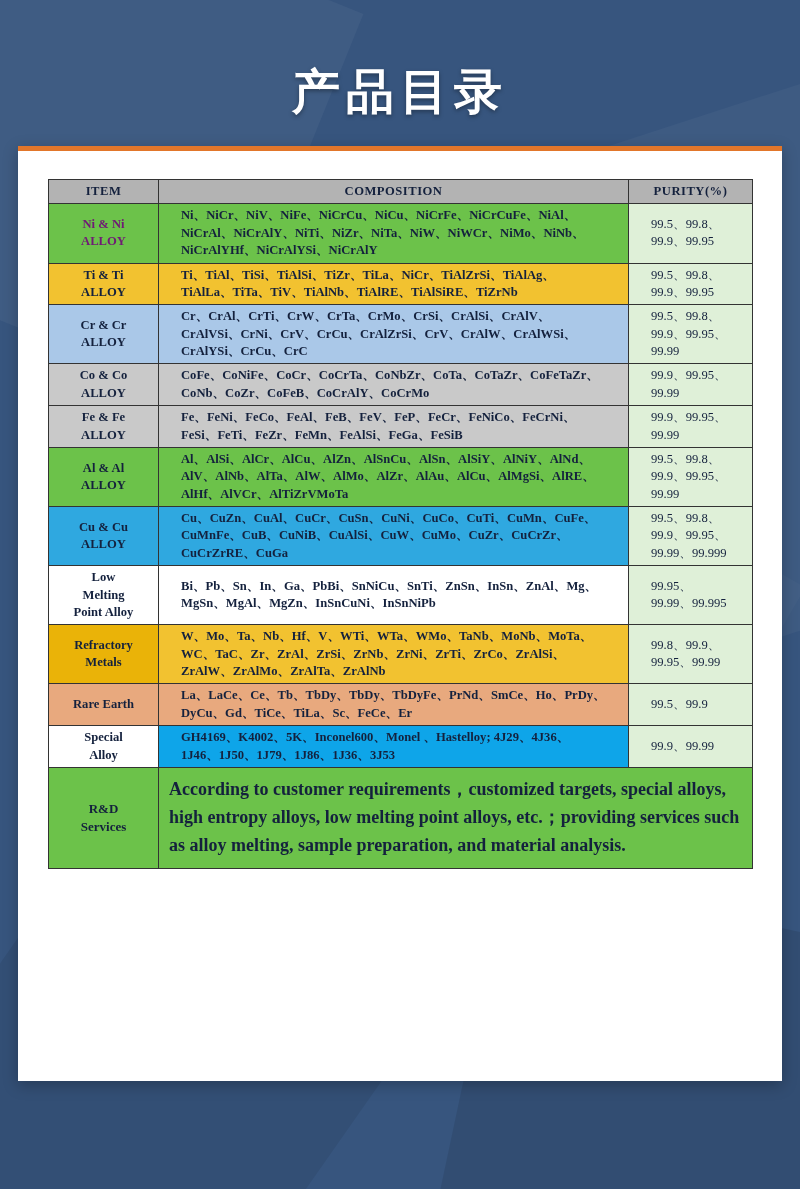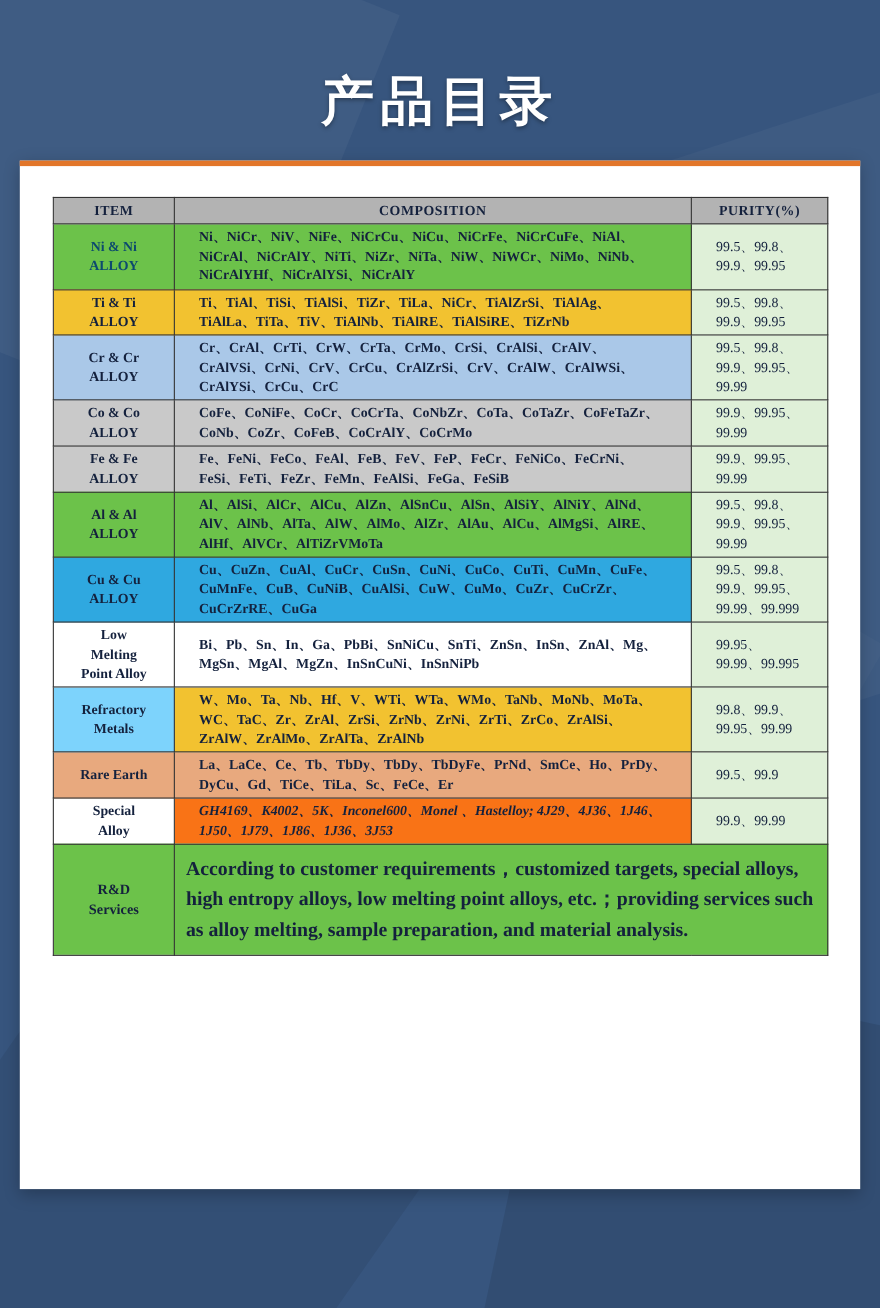"Ni & Ni ALLOY" td.item { color: #0c4a6e -> #701a75 }
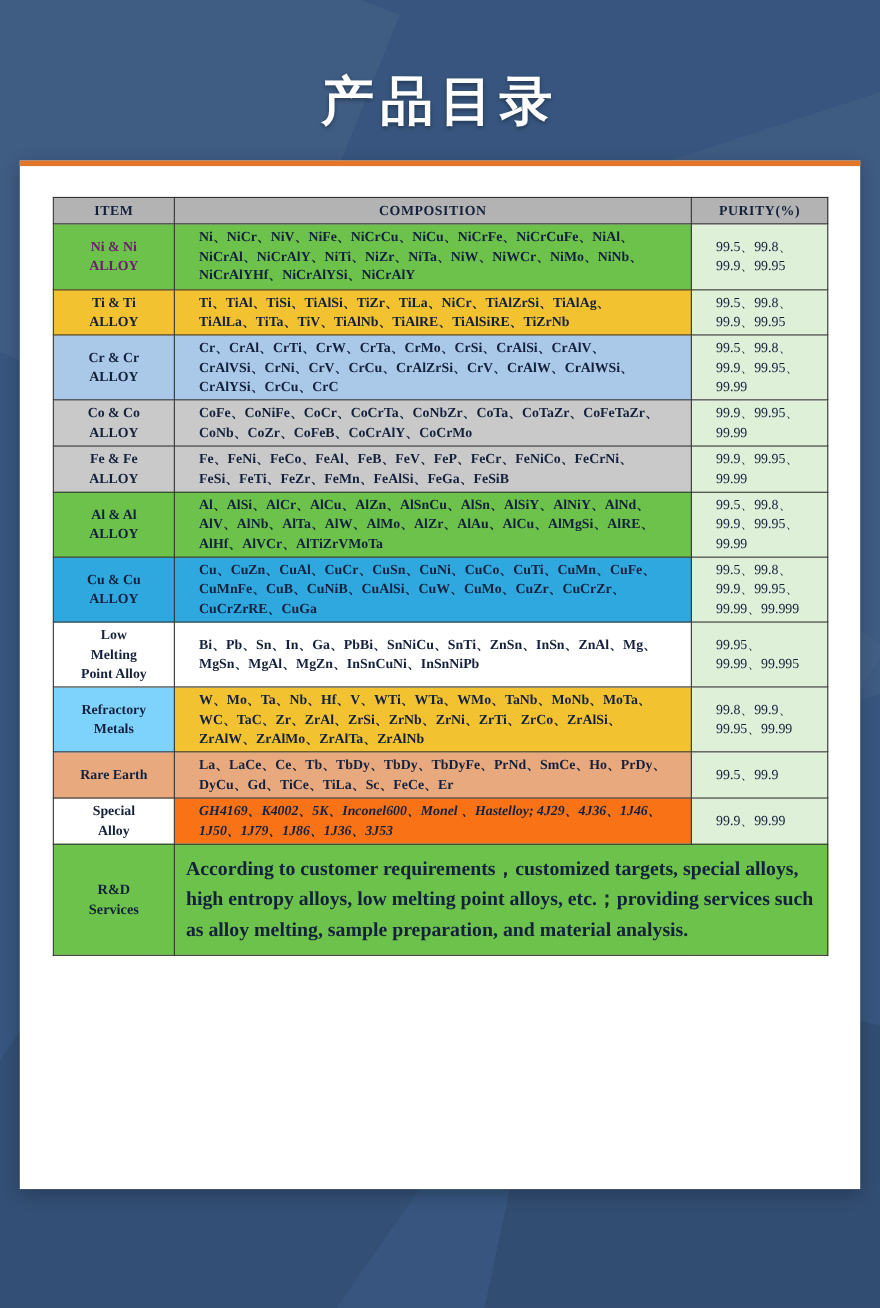"Refractory Metals" td.item { background: #7dd3fc -> #eab308 }
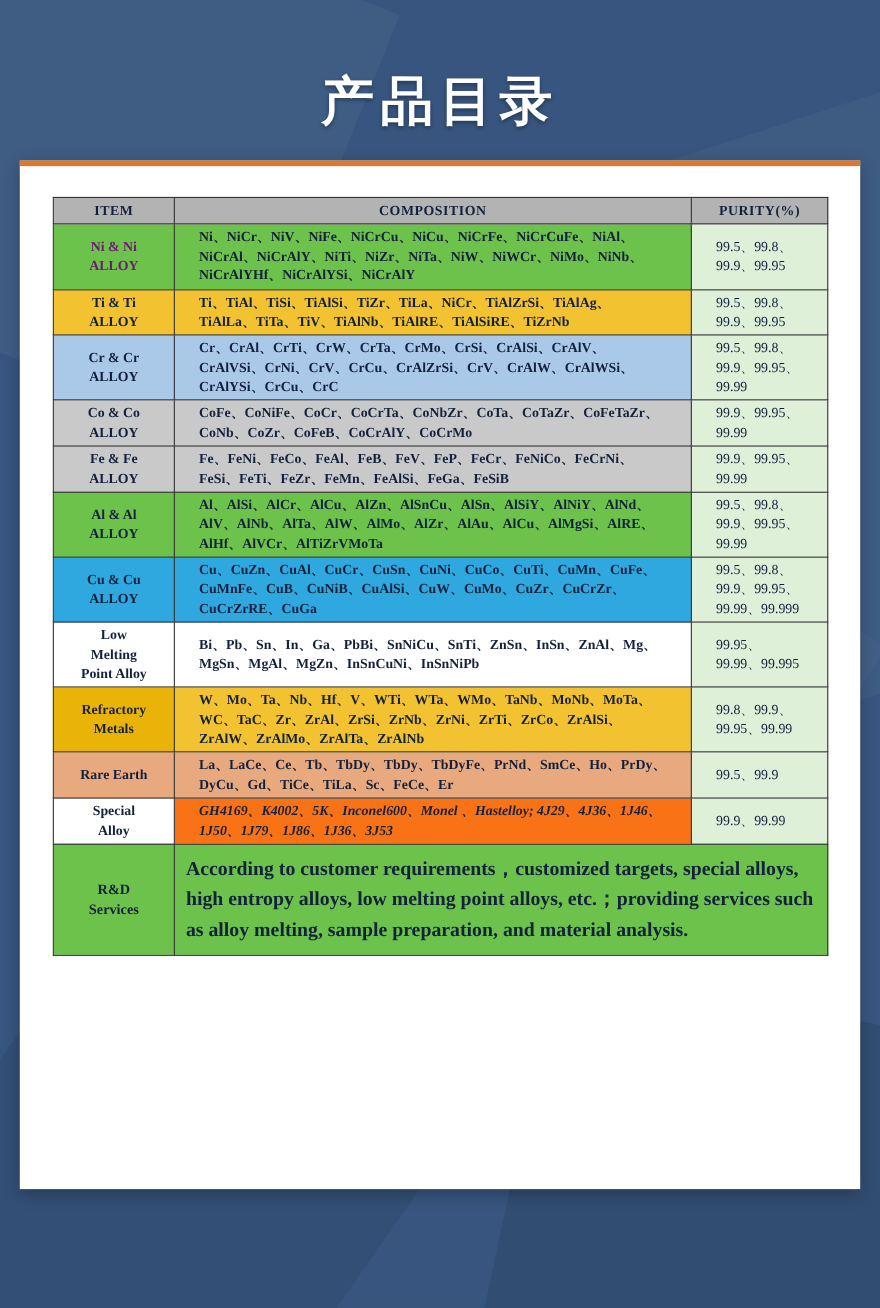"GH4169、K4002、5K、Inconel600、Monel" td.comp { background: #f97316 -> #0ea5e9; font-style: italic -> none }
